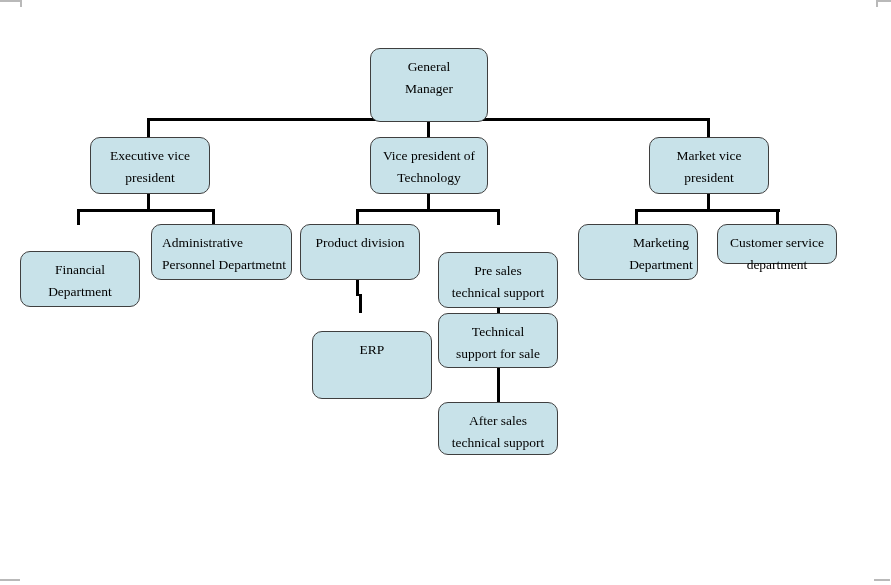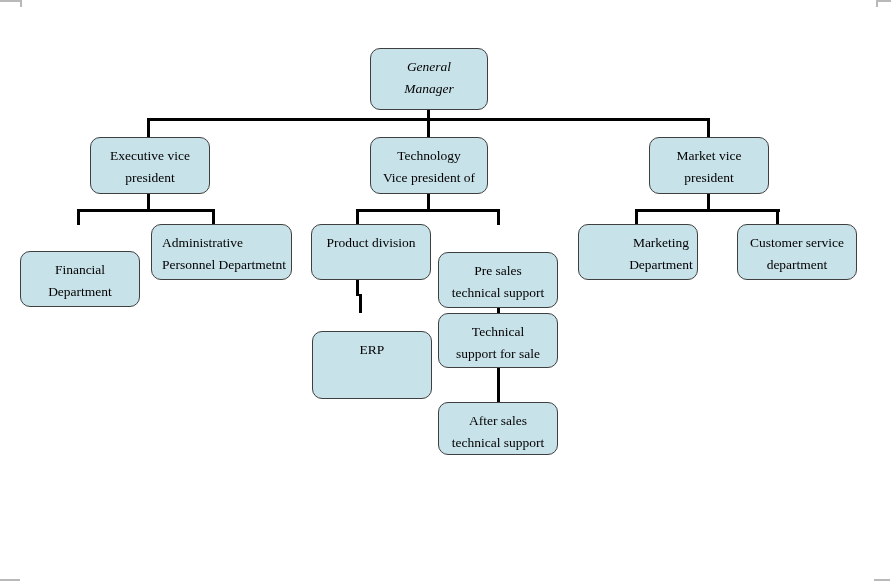"General" #gm { font-style: italic -> none; height: 62px -> 74px }
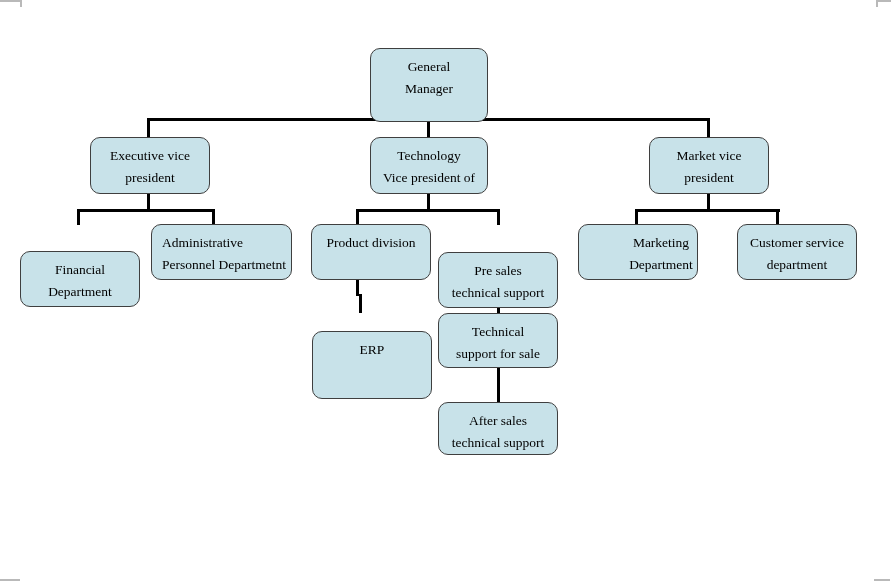"Technology" span.l { order: before "Vice president of" -> after "Vice president of" }
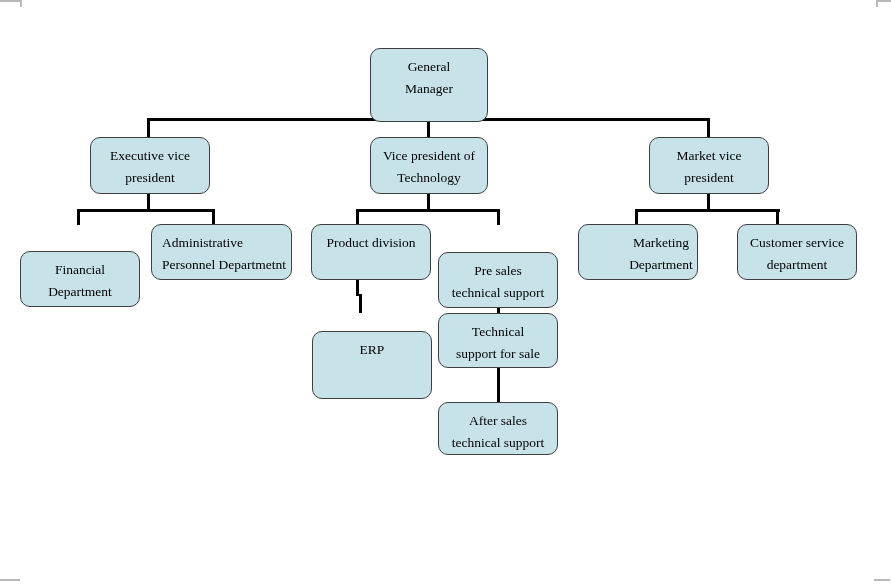"Product division" #prod { margin-left: 11px -> none }
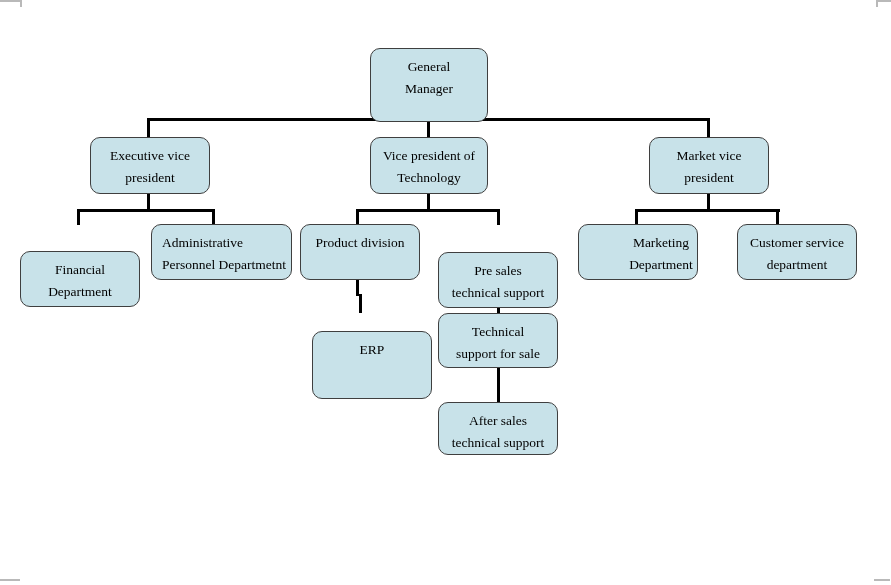"Customer service" #cs { height: 56px -> 40px; margin-left: 20px -> none }
